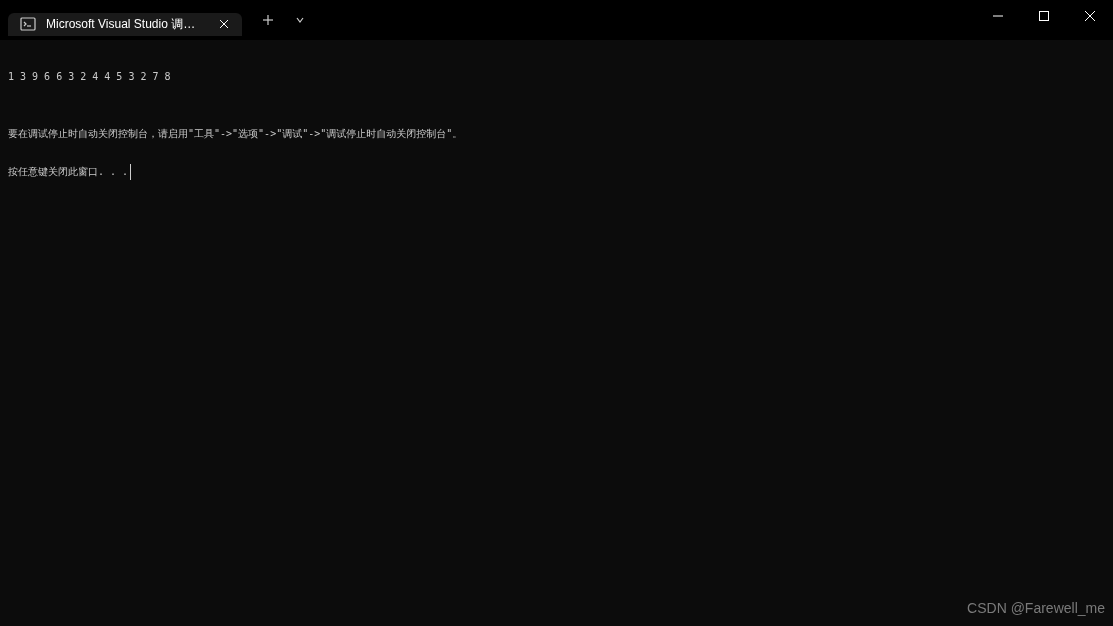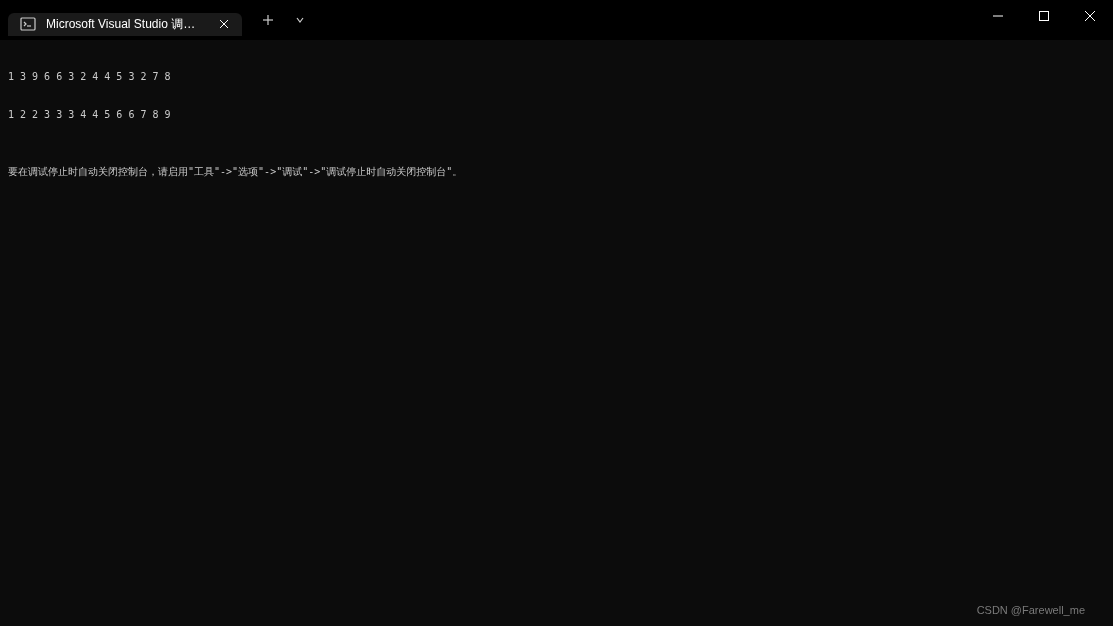"1 2 2 3 3" span.terminal-line { html: <span>1 2 2 3 3 3 4 4 5 6 6 7 8 9</span> -> none }
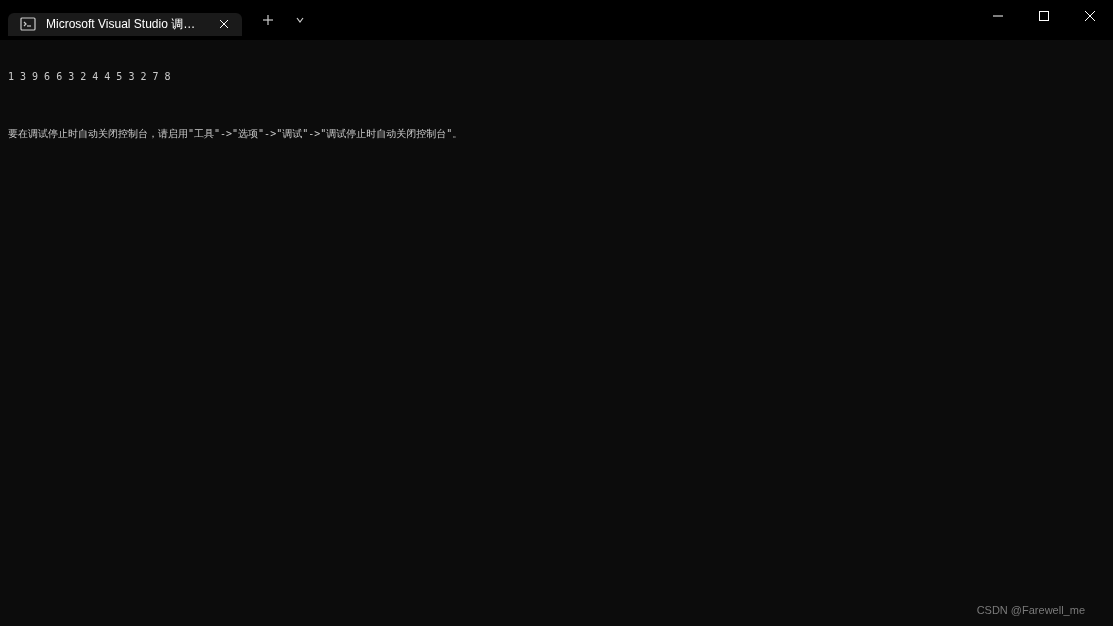"按任意键关闭此窗口. . ." span.terminal-line { html: none -> <span><span>按任意键关闭此窗口. . .</span><span></span></span> }
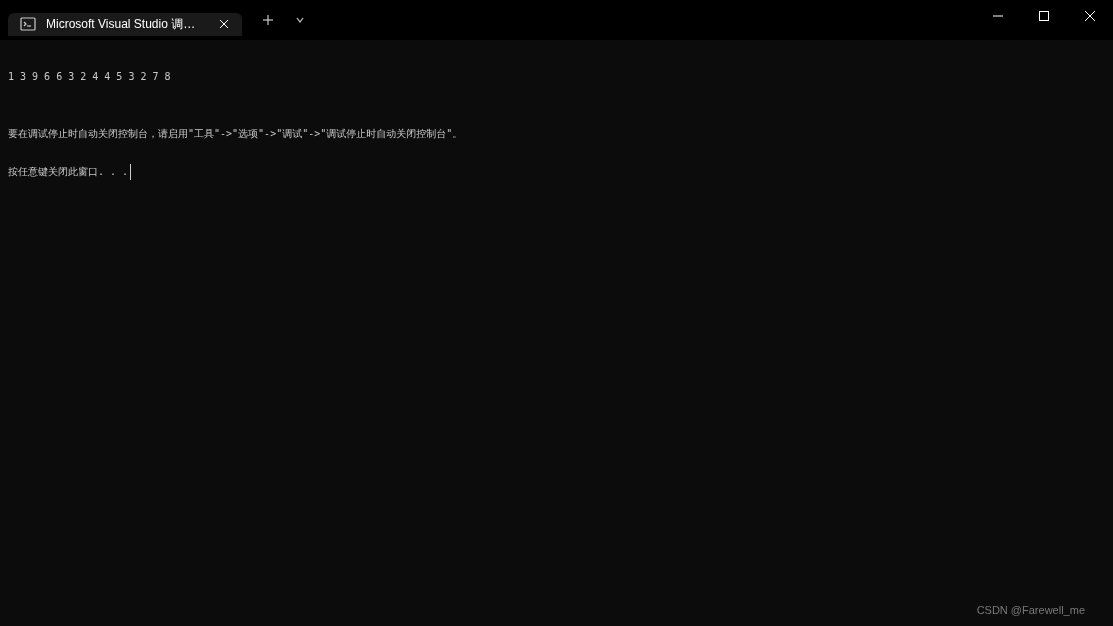"CSDN @Farewell_me" .watermark { font-size: 11px -> 14px; right: 28px -> 8px }
